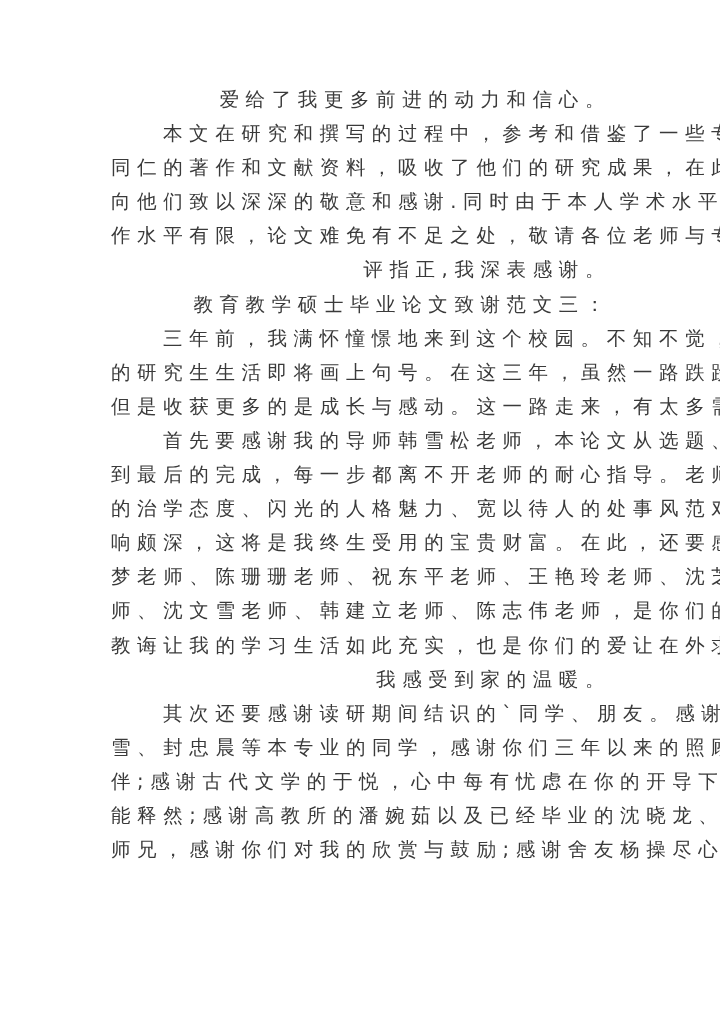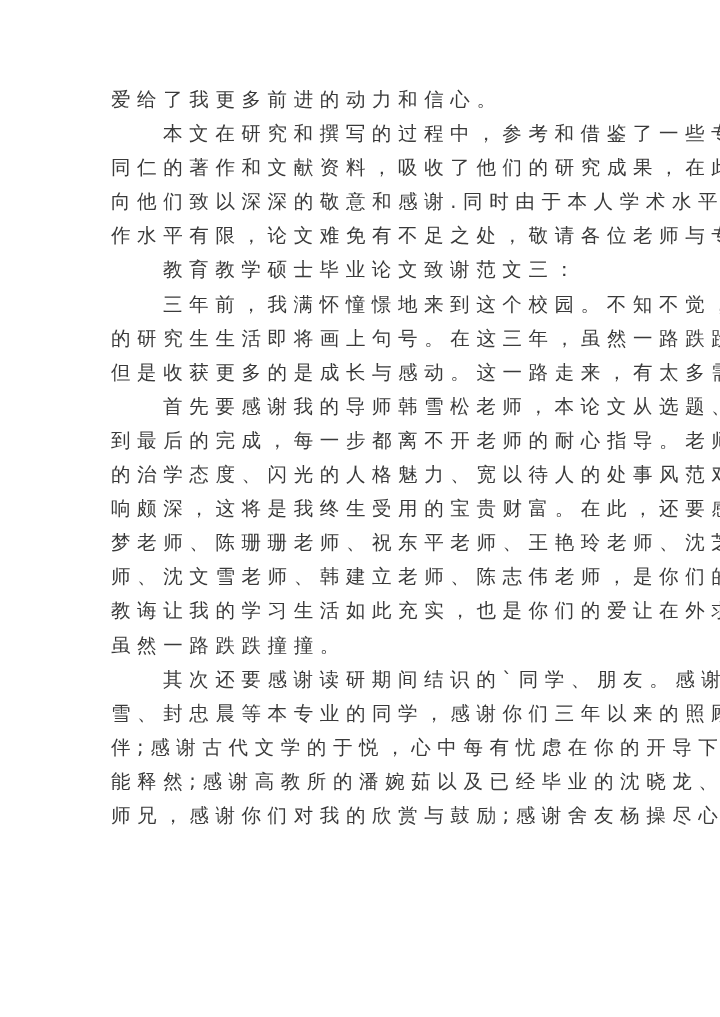"爱给了我更多前进的动力和信心。" .page { text-align: none -> right }
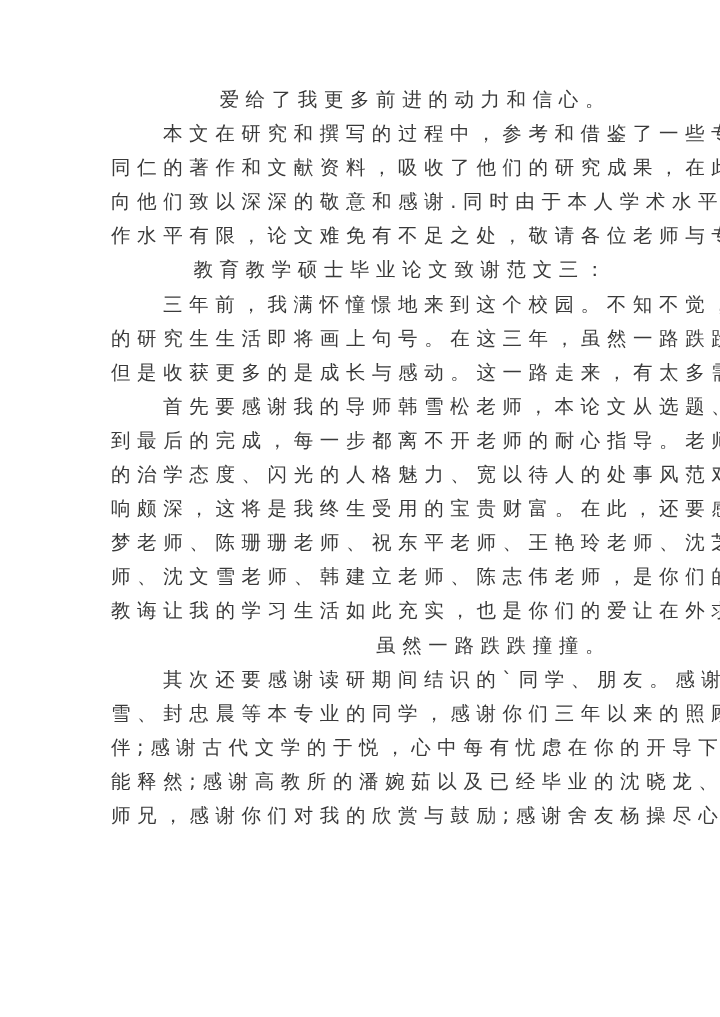"评指正,我深表感谢。" span.line { html: none -> <span>评指正,我深表感谢。</span> }
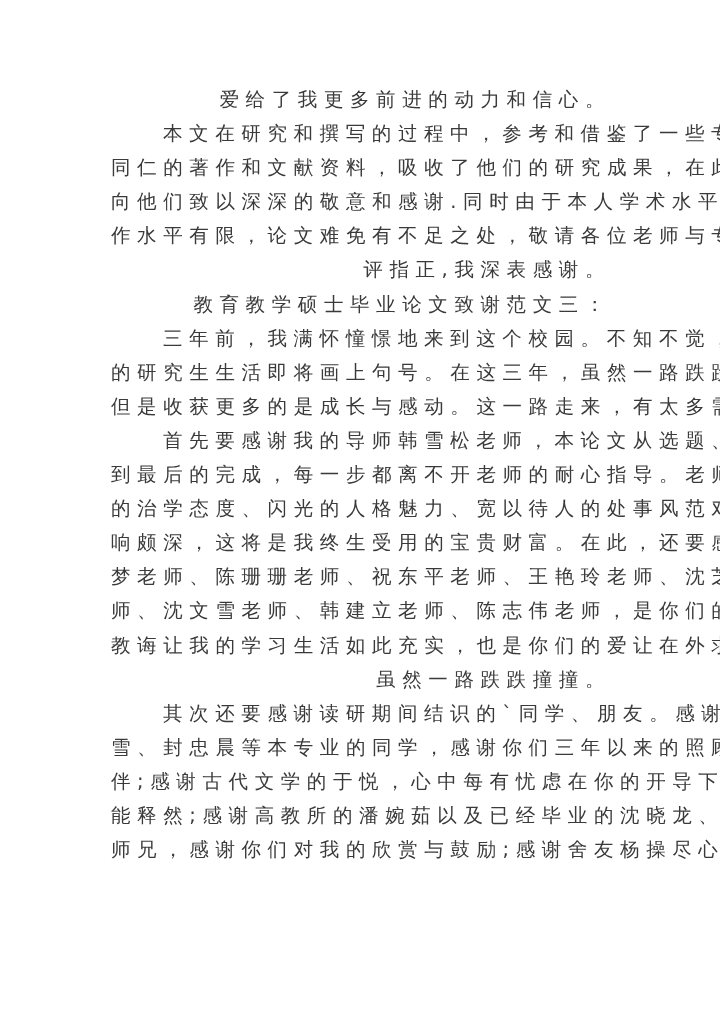"虽然一路跌跌撞撞。" span.line { text: 虽然一路跌跌撞撞 -> 我感受到家的温暖 }
